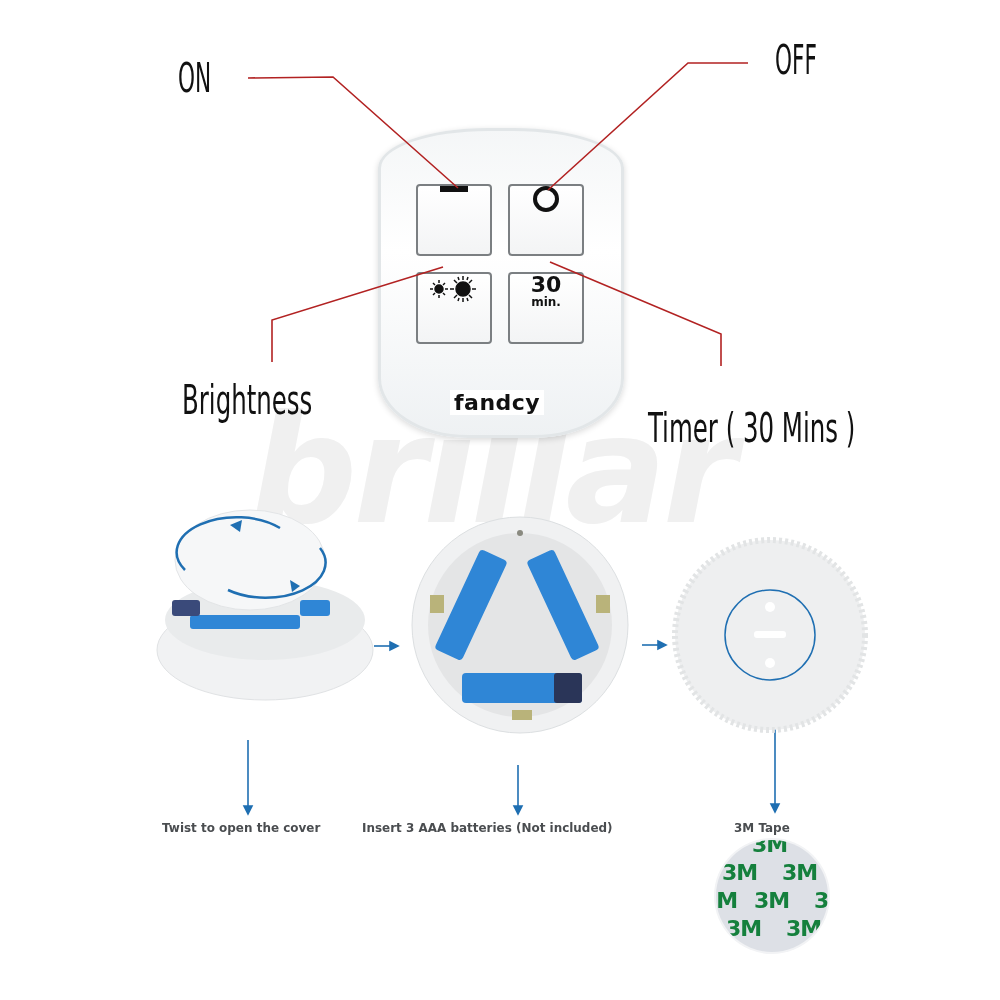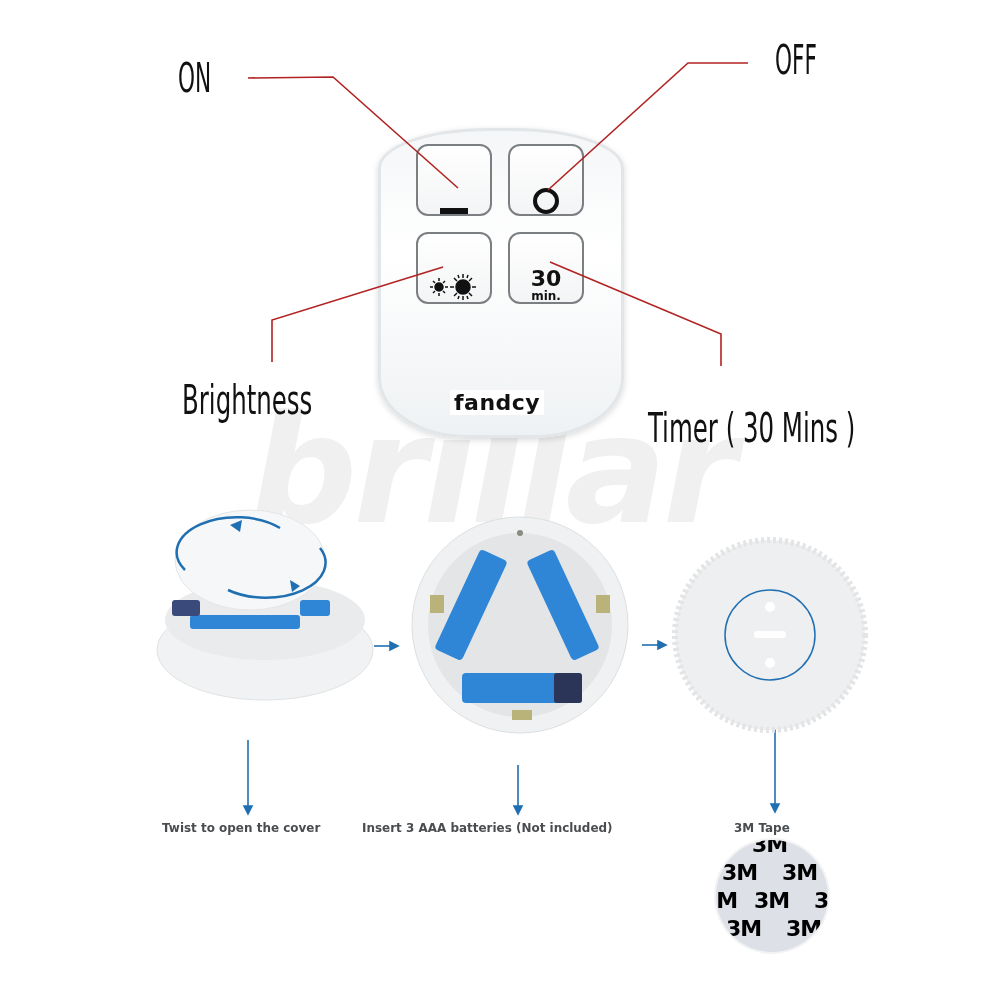"30" .rbtn { align-items: flex-end -> flex-start; border-radius: 12px -> 4px; margin-top: none -> 40px }
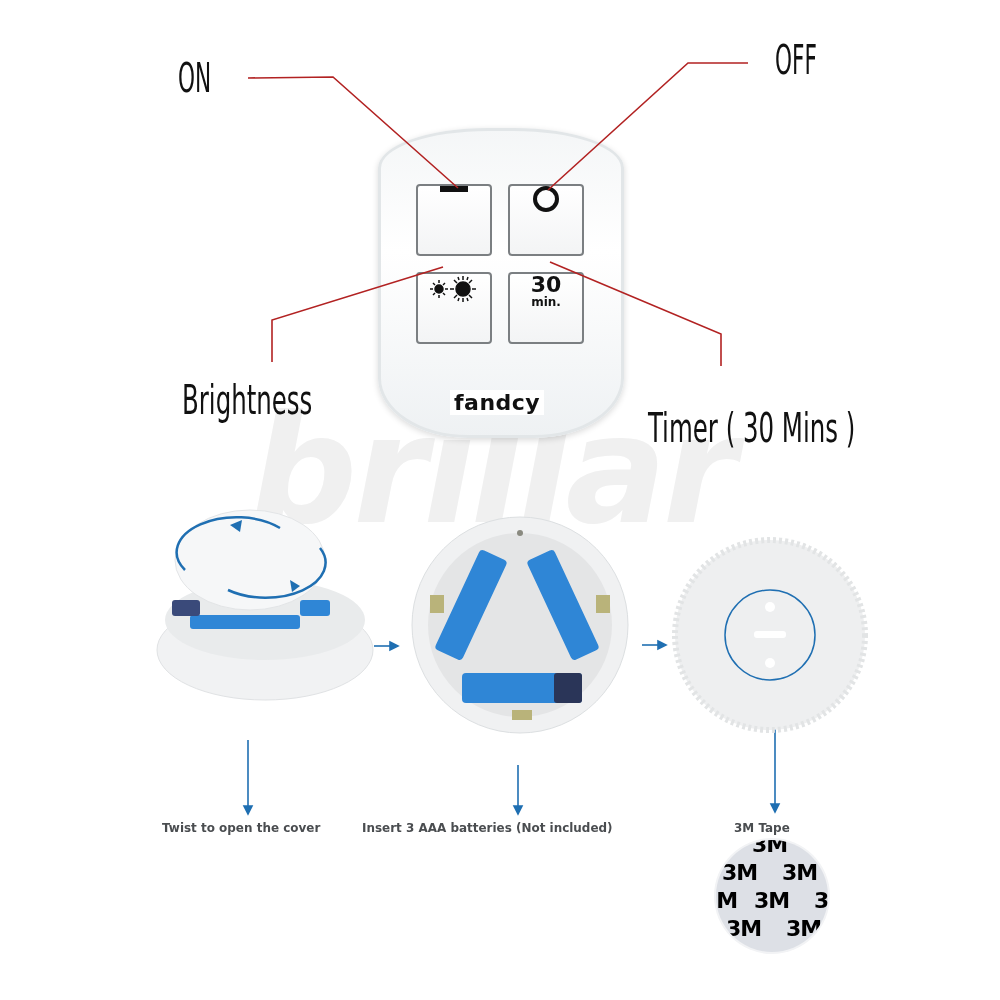"3M" .tape span { color: #000000 -> #15803d }
